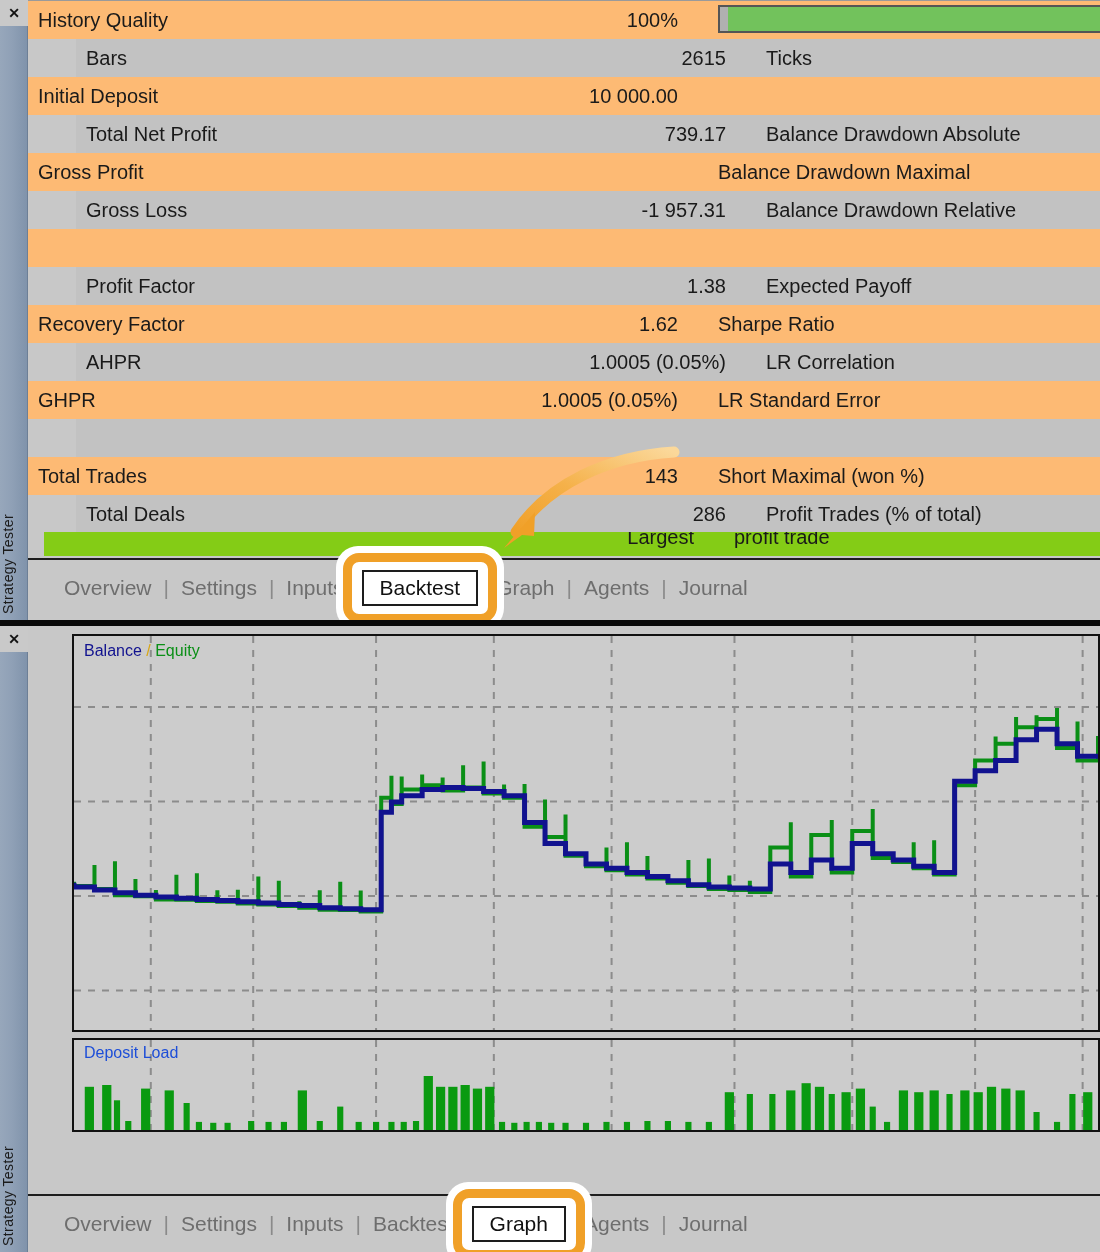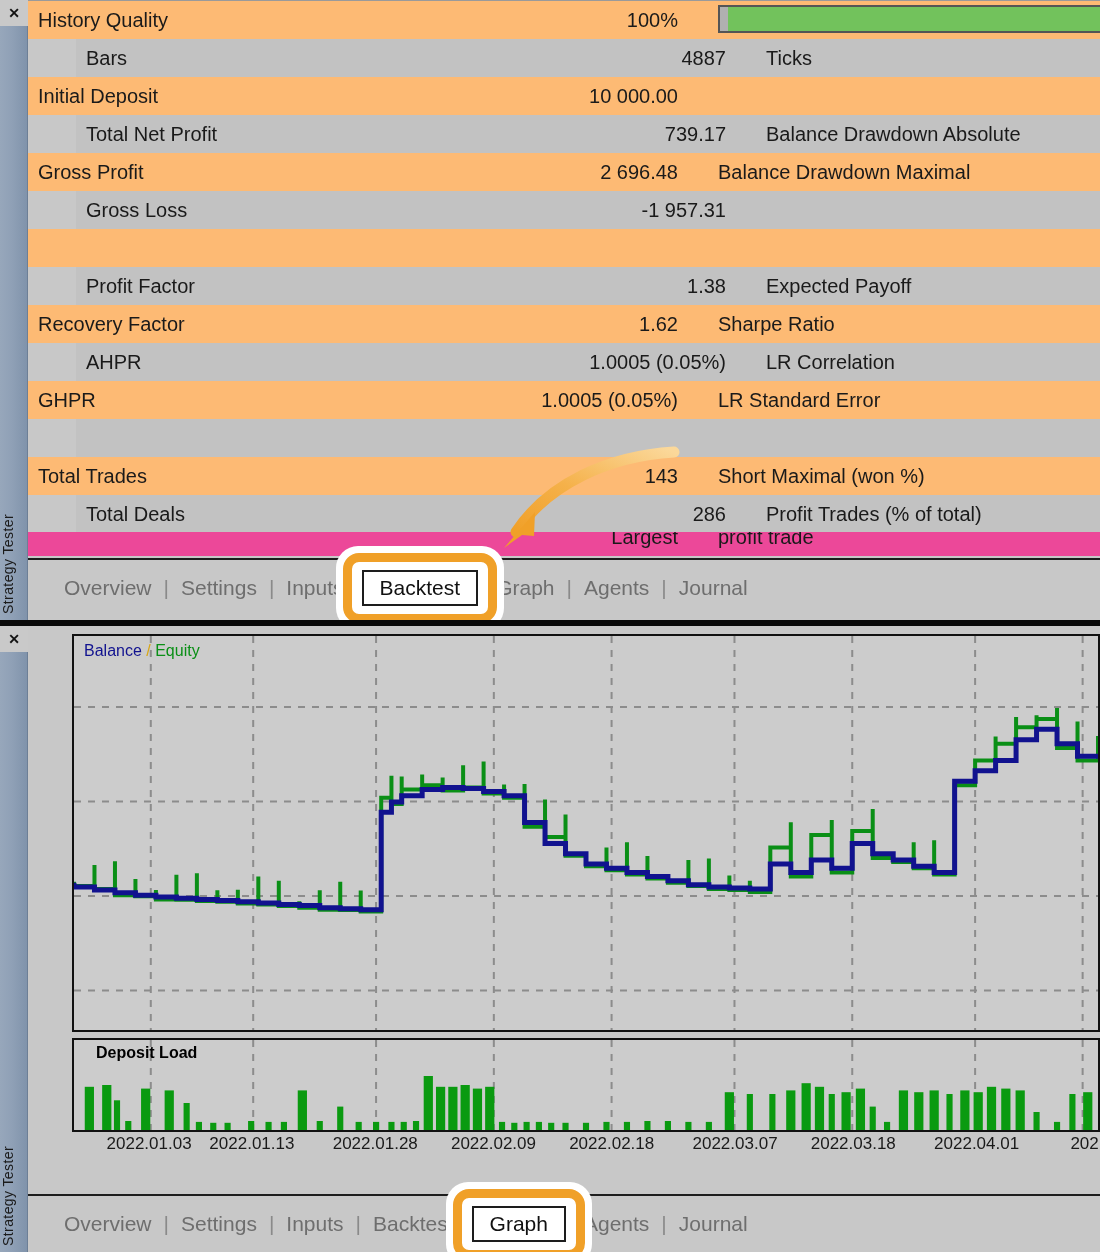"4887" div.r-val { text: 4887 -> 2615 }
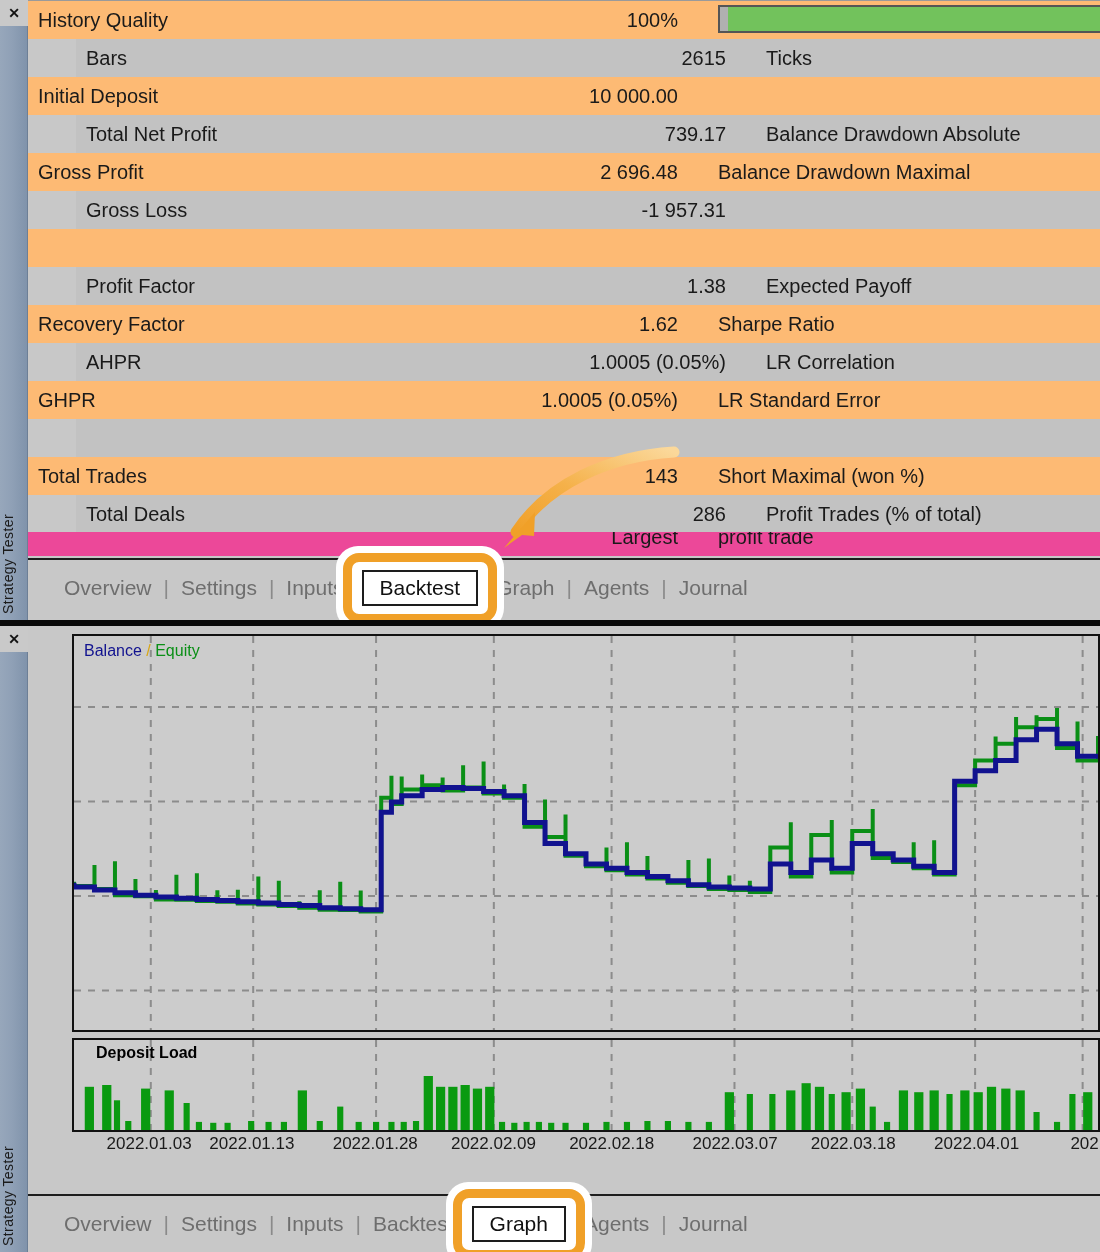"2 696.48" div.r-val { html: <div>2 696.48</div> -> none }
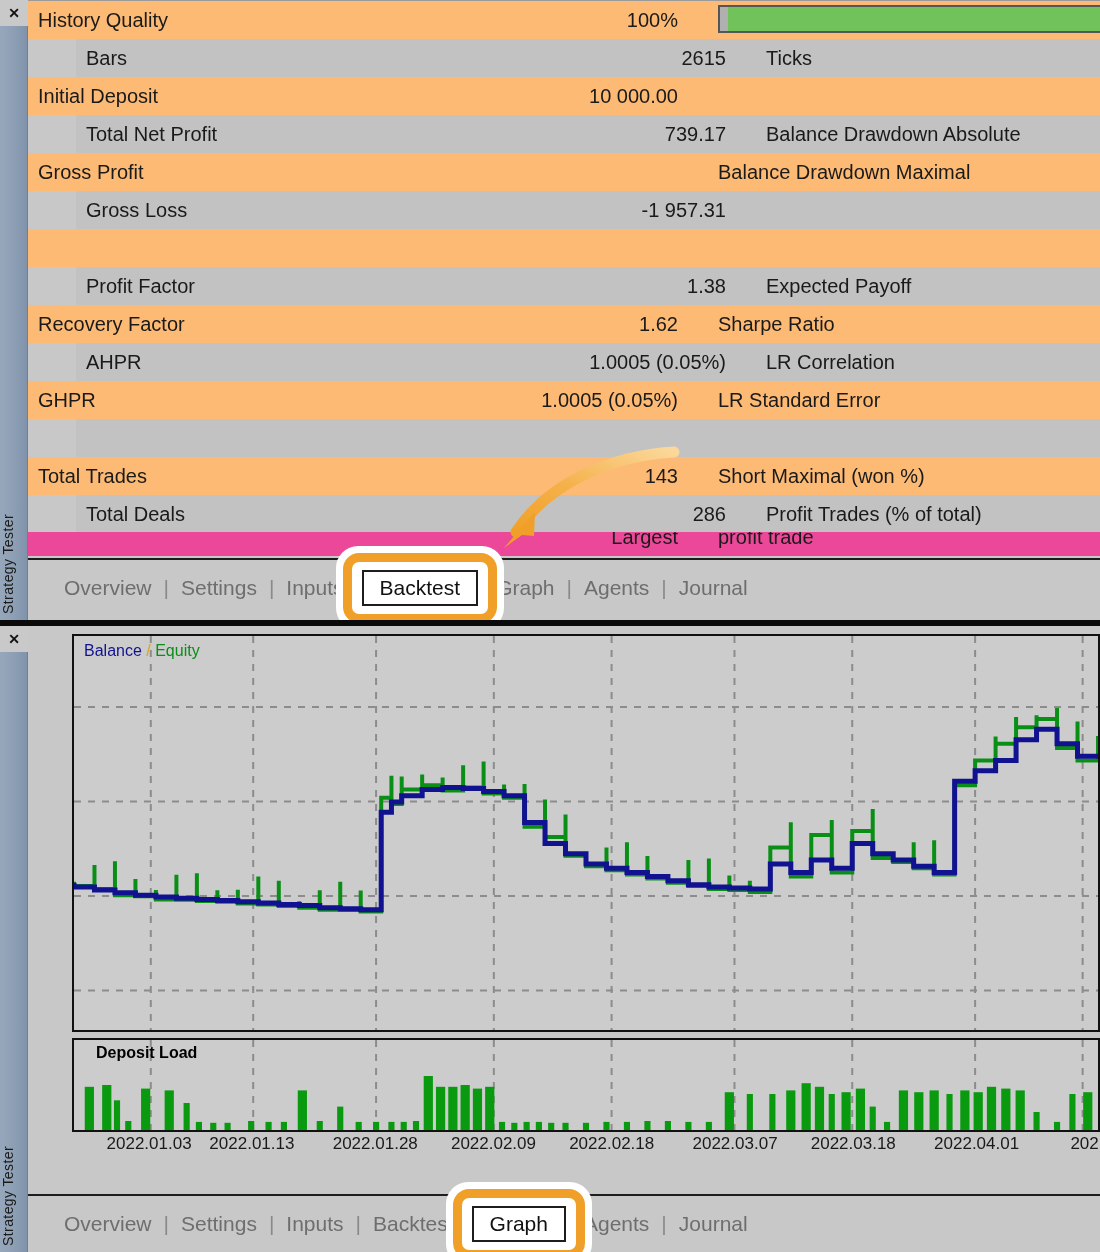"Balance Drawdown Relative" div.r-name2 { html: none -> <div>Balance Drawdown Relative</div> }
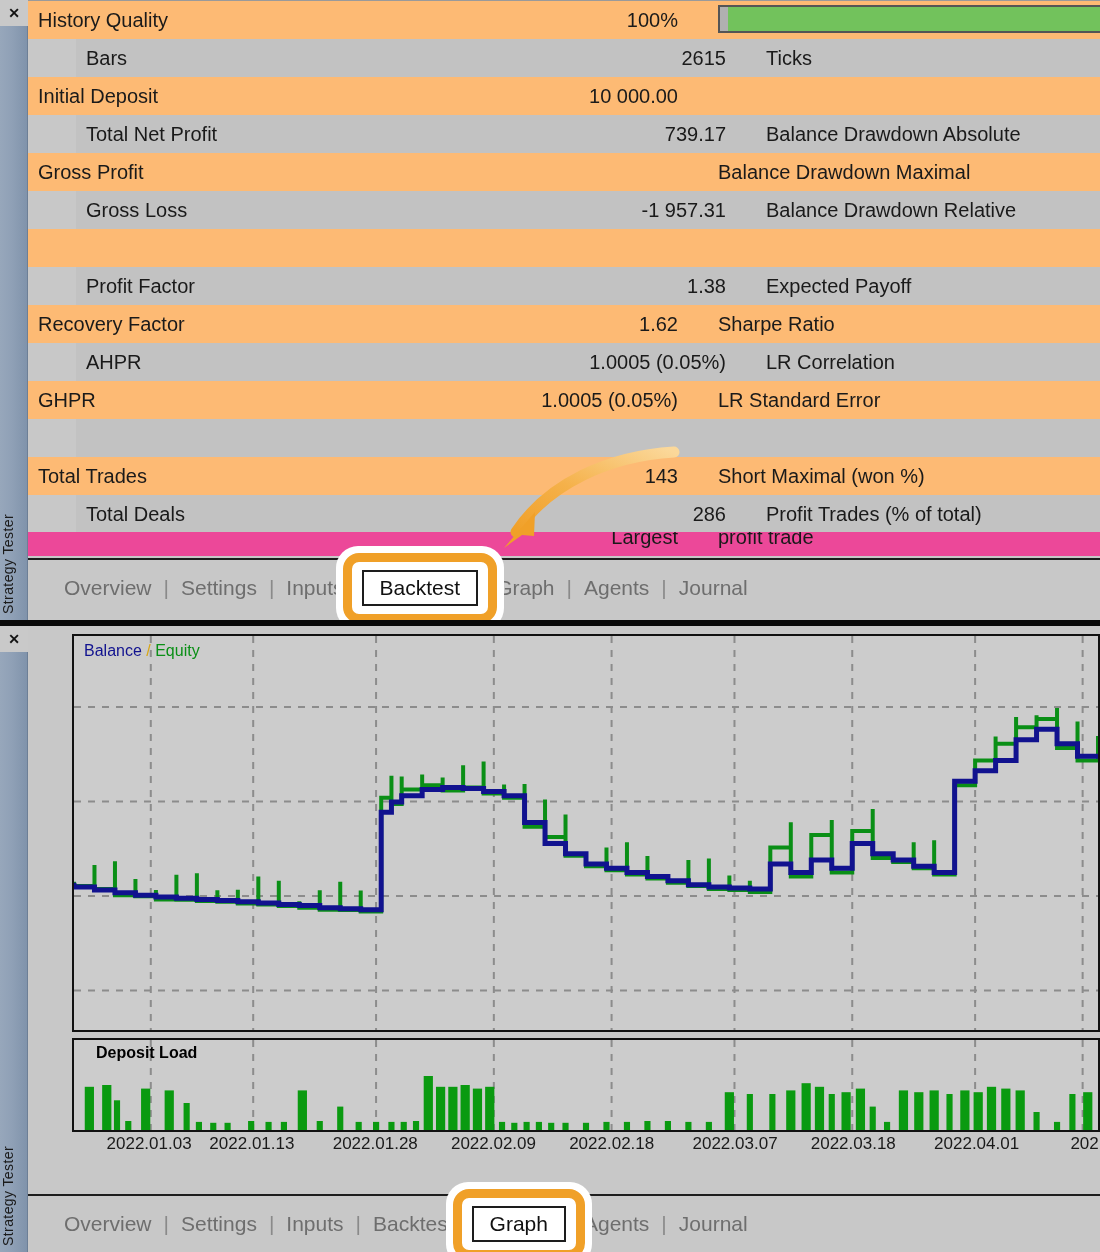"Largest" #report-clip { background: #ec4899 -> #84cc16; left: 0 -> 16px }
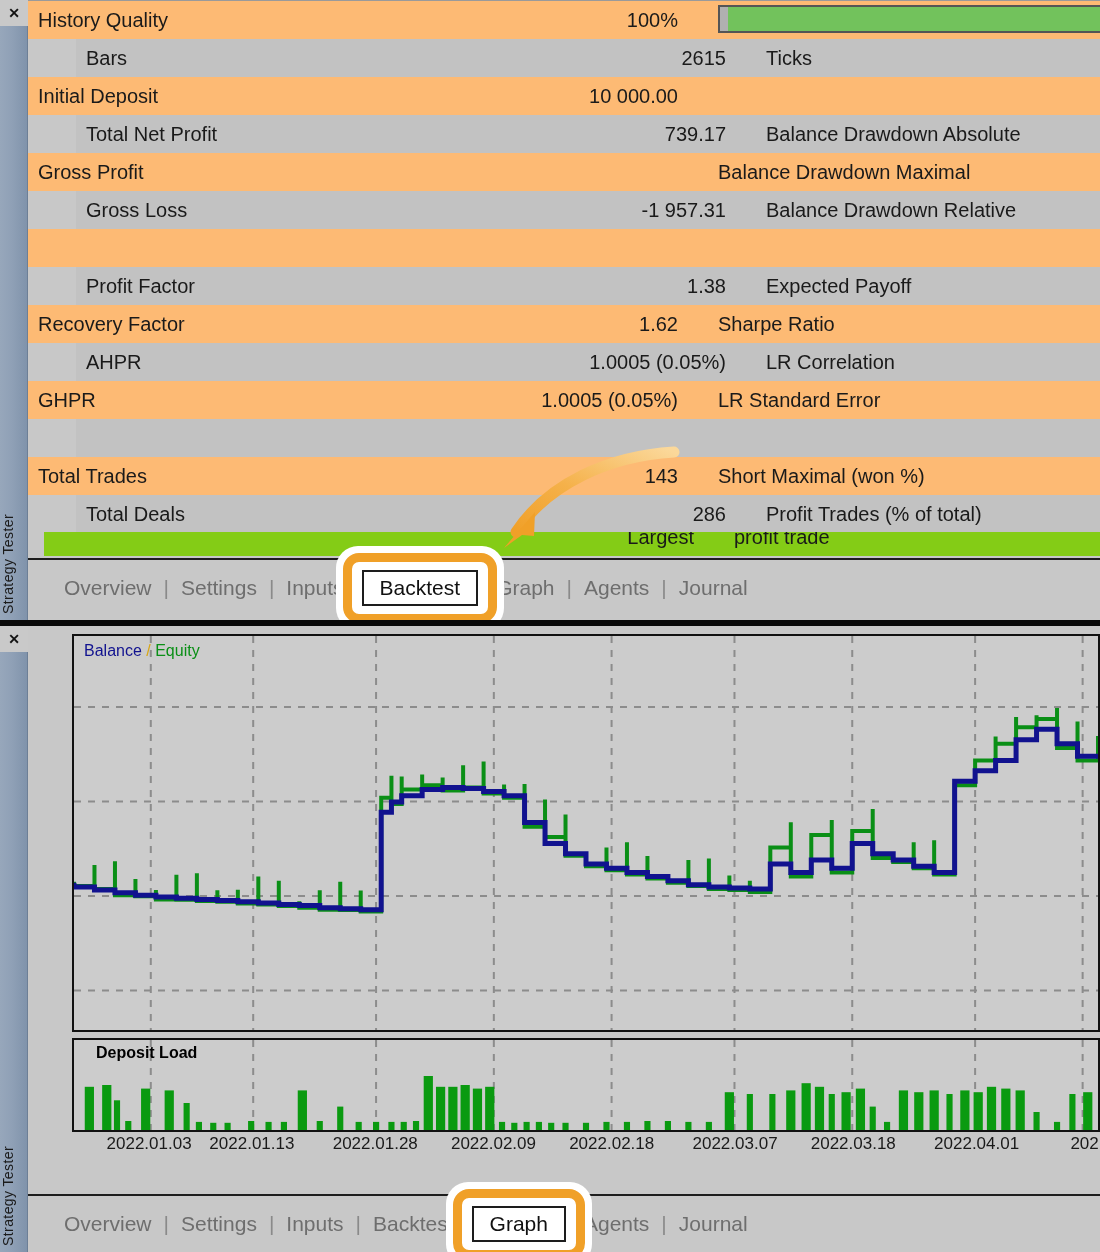"Deposit Load" .dl-label { color: #000000 -> #1d4ed8; font-weight: bold -> none; left: 22px -> 10px }
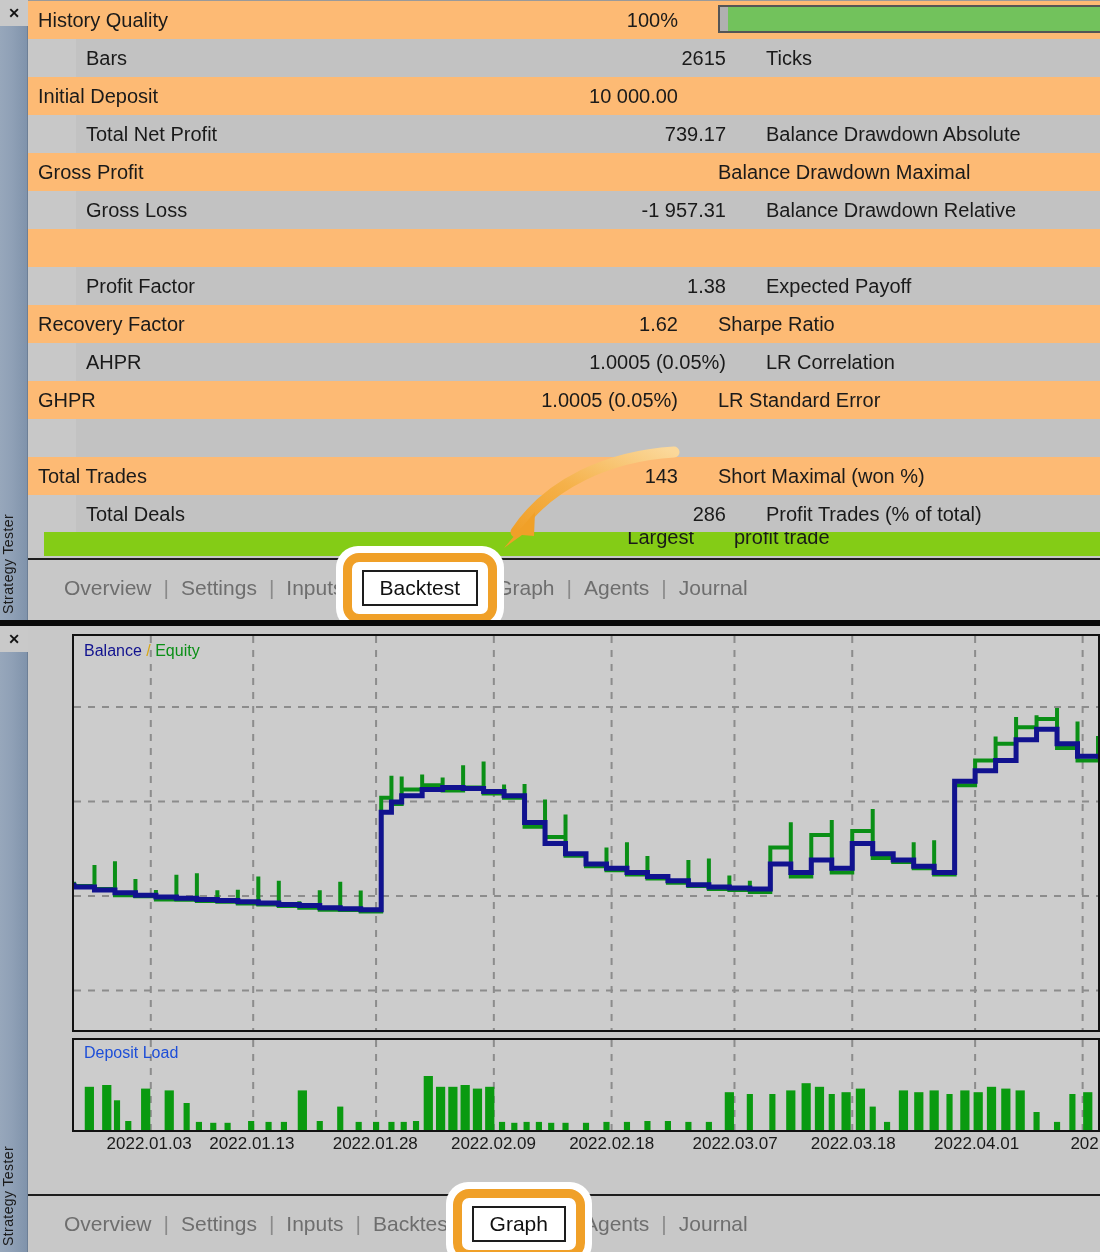"2022.01.03" div { html: <div> <div>2022.01.03</div> <div>2022.01.13</div> <div>2022.01.28</div> <div>2022.02.09</div> <div>2022.02.18</div> <div>2022.03.07</div> <div>2022.03.18</div> <div>2022.04.01</div> <div>202</div> </div> -> none }
